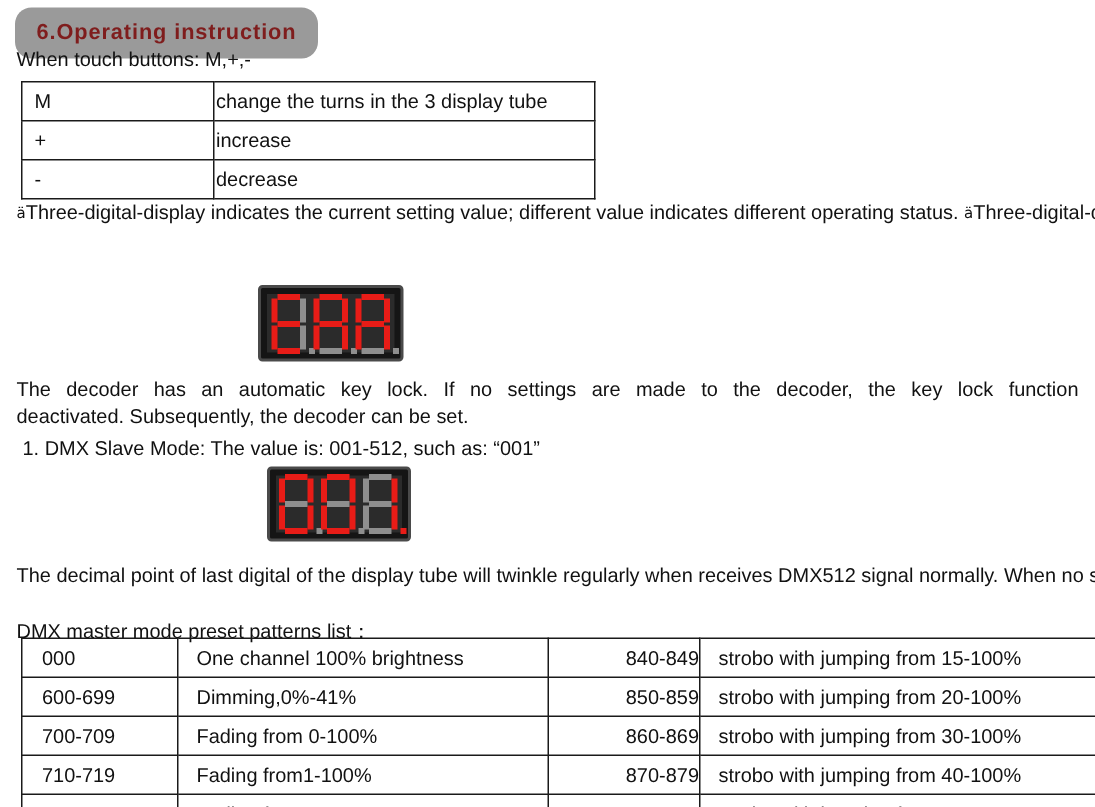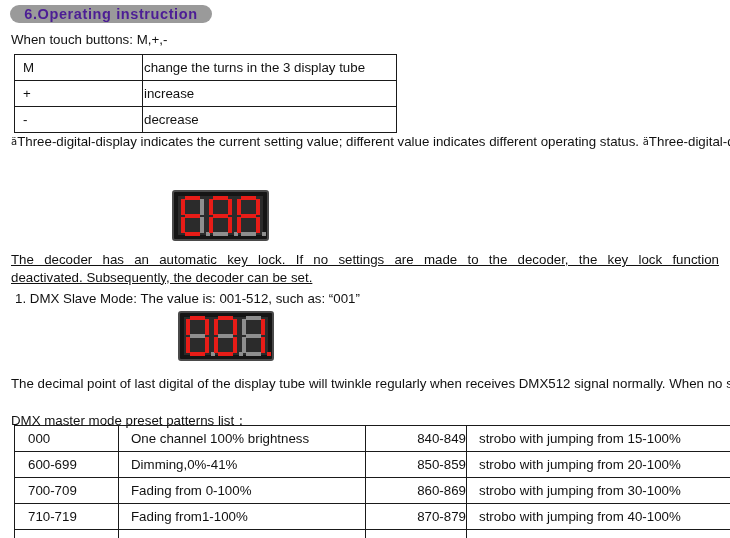"6.Operating instruction" .section-badge { color: #4c1d95 -> #7f1d1d; height: 18px -> 34px }
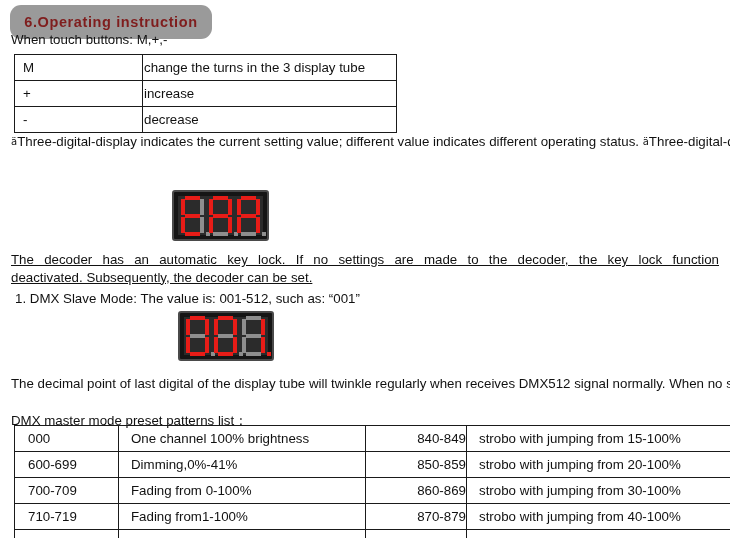"The decoder has an automatic" .keylock-block { text-decoration: underline -> none }
